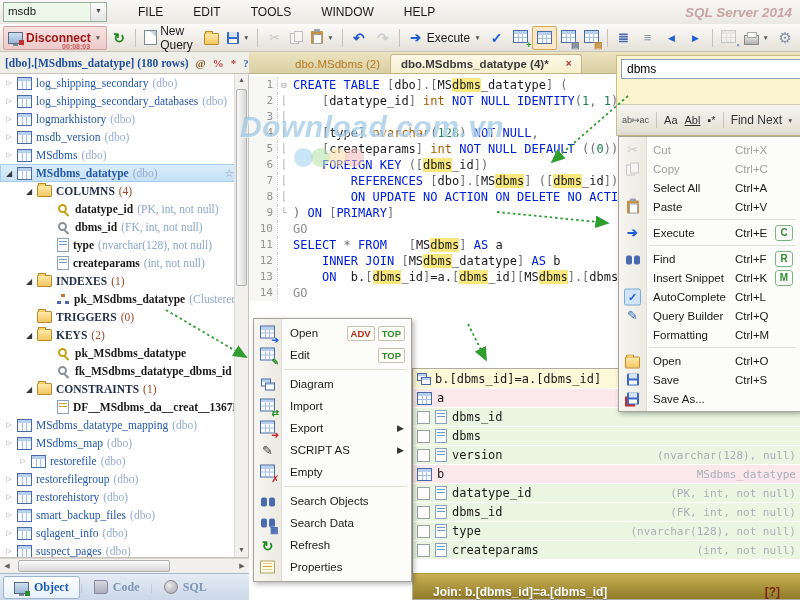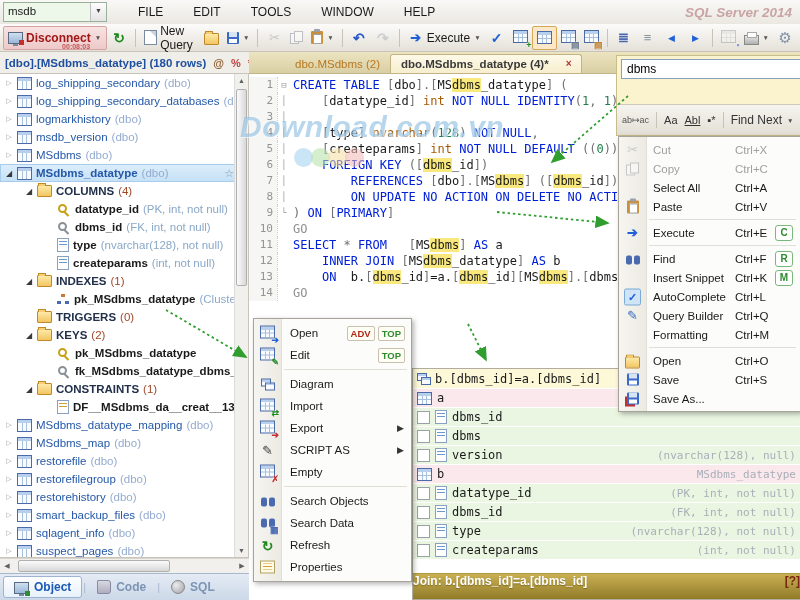"[dbo].[MSdbms_datatype] (180 rows)" .sidebar { font-family: none -> Liberation Serif, serif }
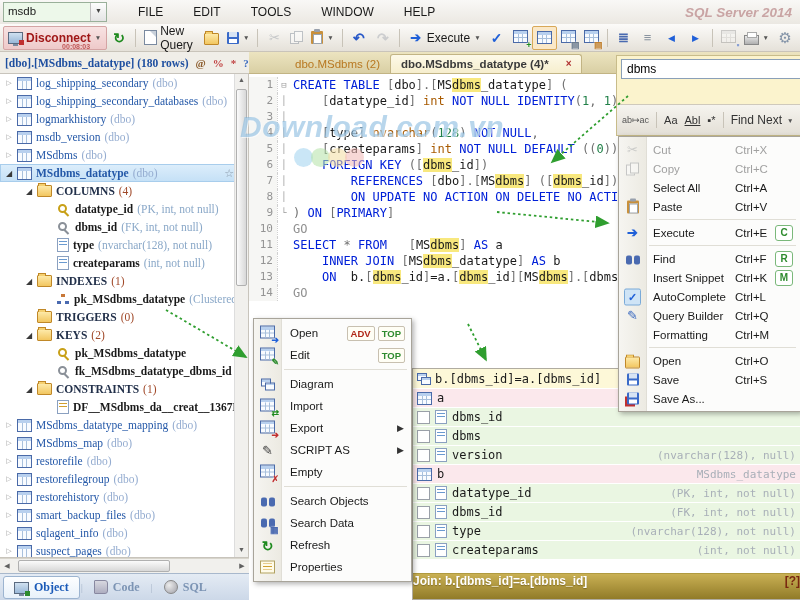"restorefile" div.trow { padding-left: 3px -> 17px }
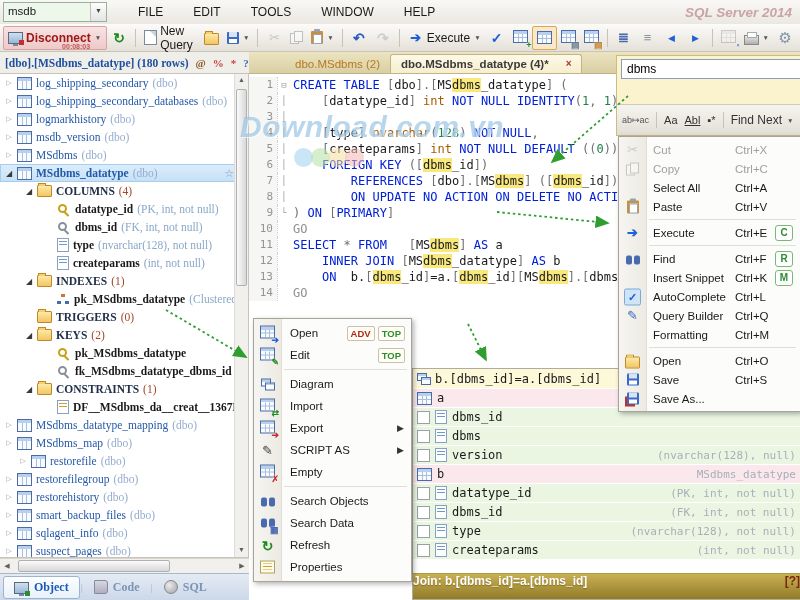"Join: b.[dbms_id]=a.[dbms_id]" .jstatus { align-items: flex-start -> flex-end; padding: 0 0 -> 0 20px }
